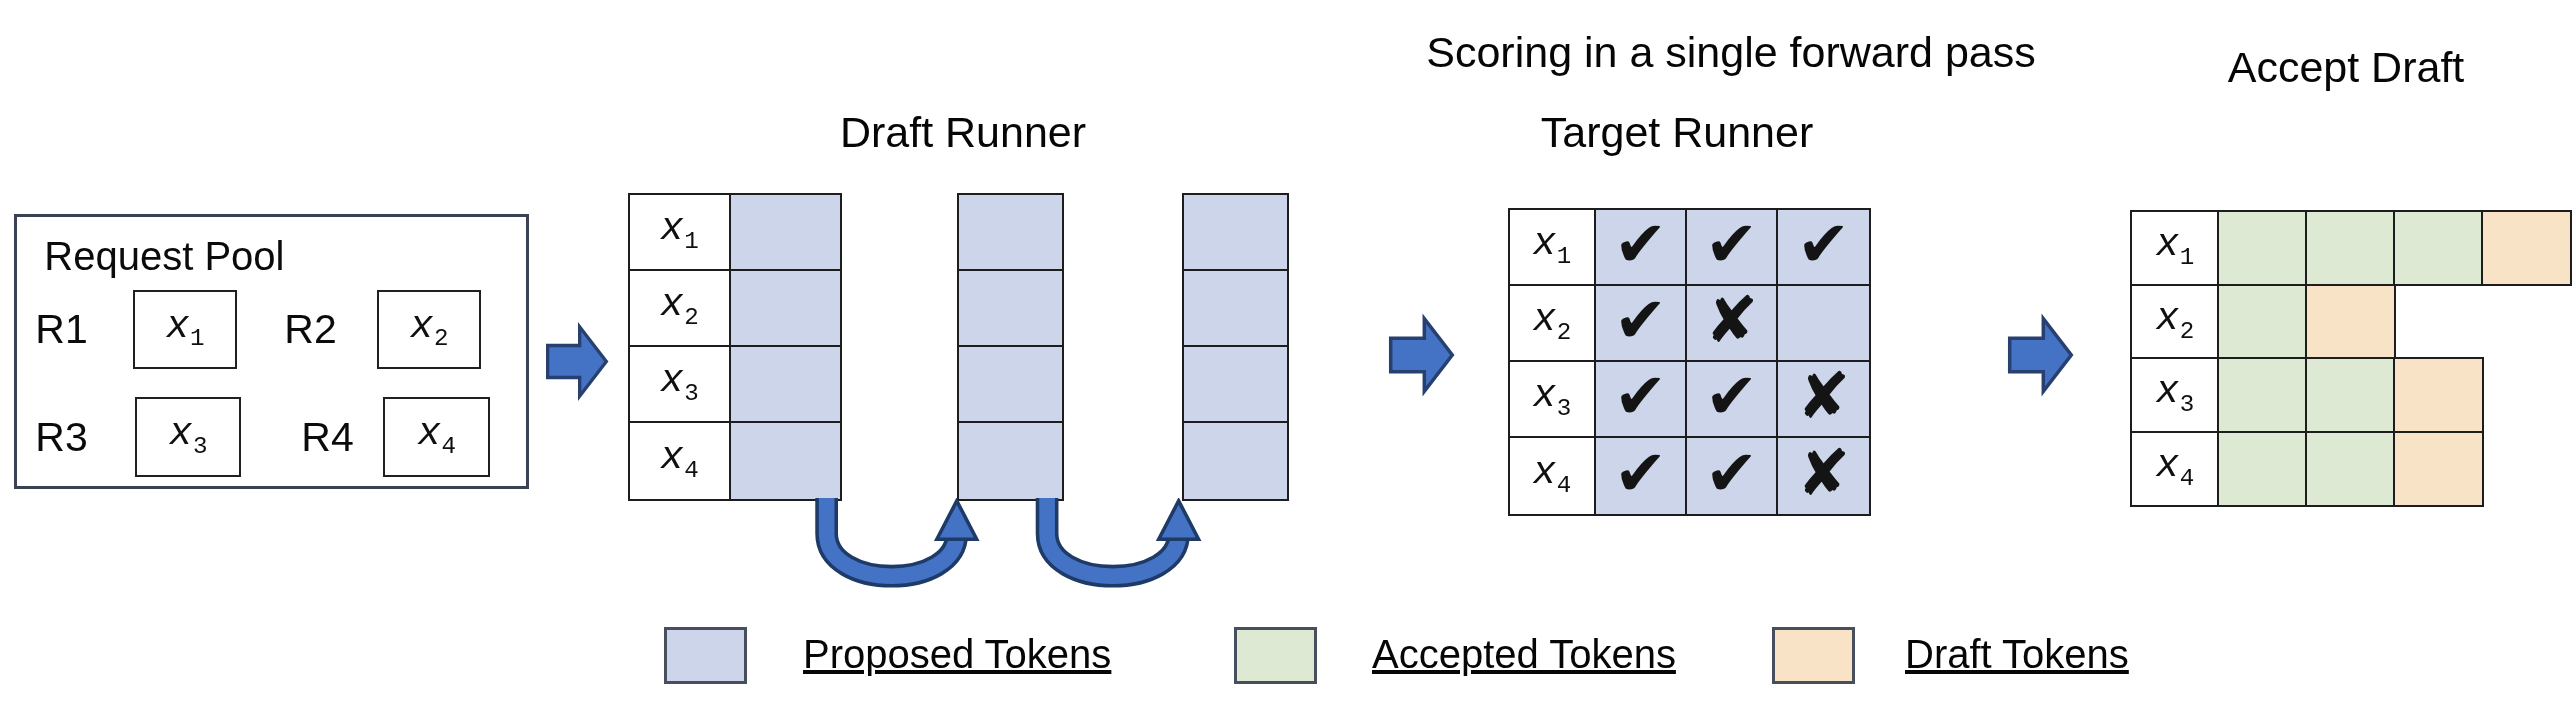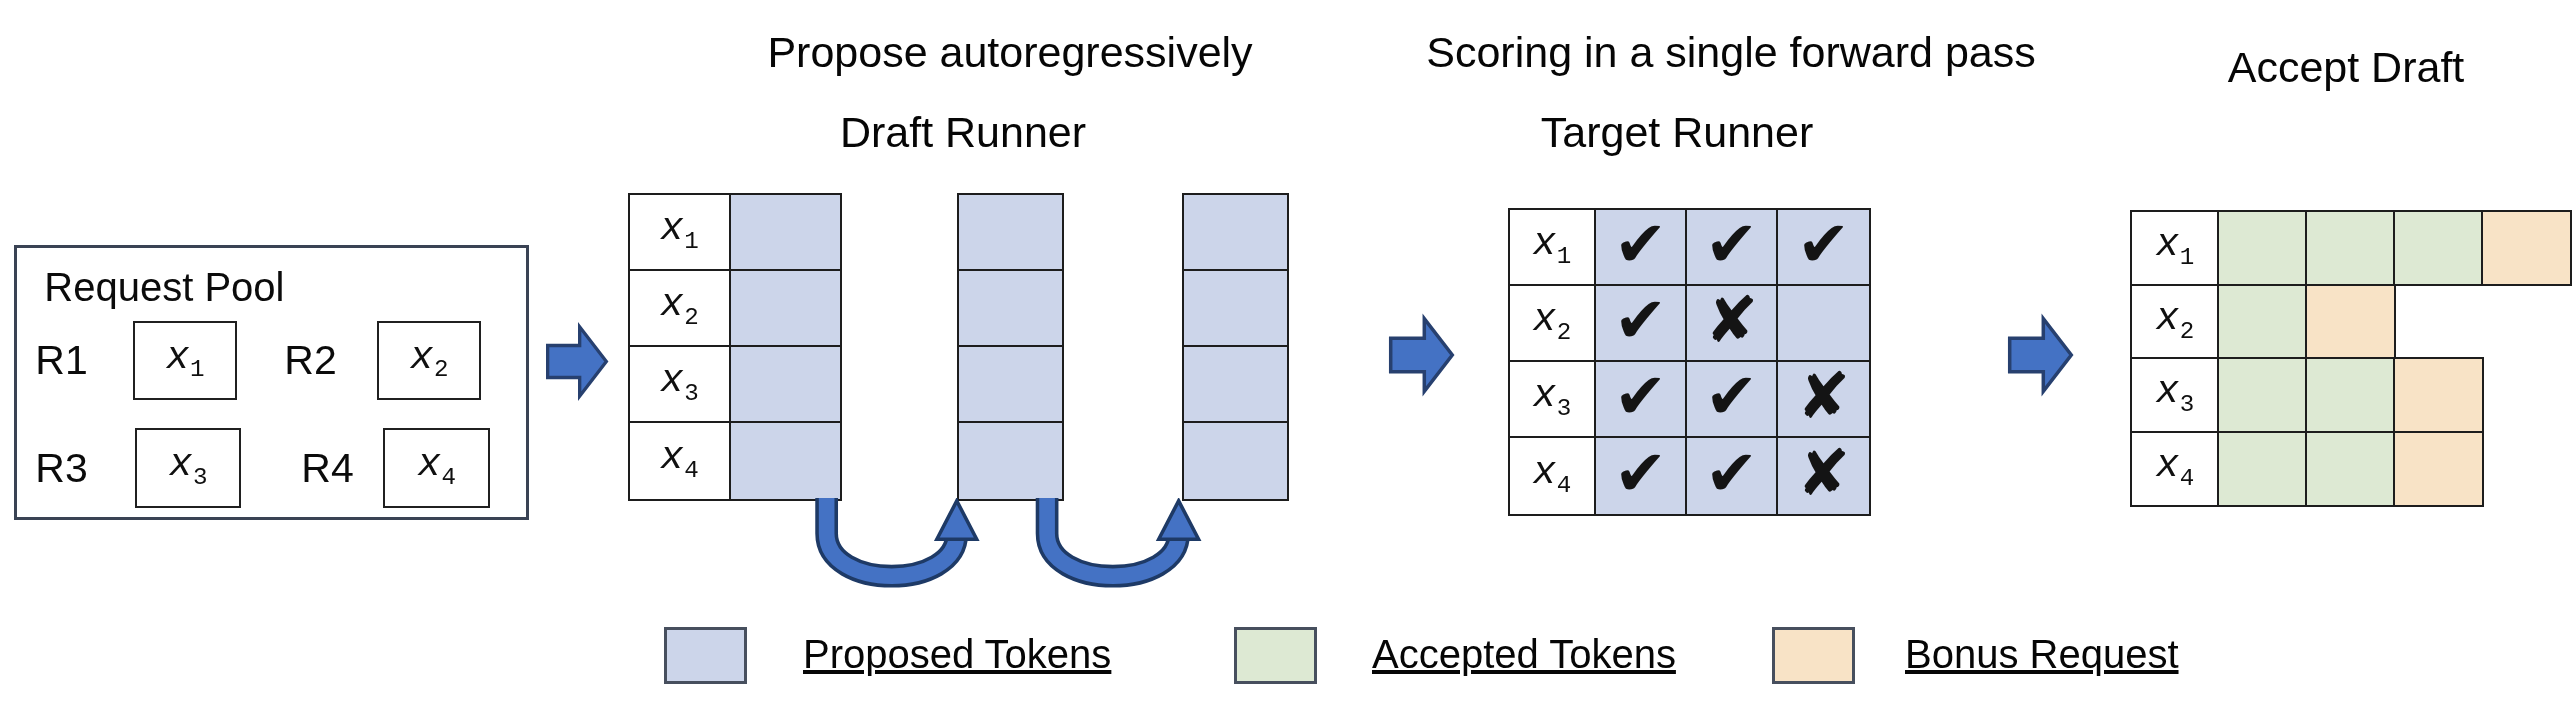"Propose autoregressively" div.stage-title { html: <div>Propose autoregressively</div> -> none }
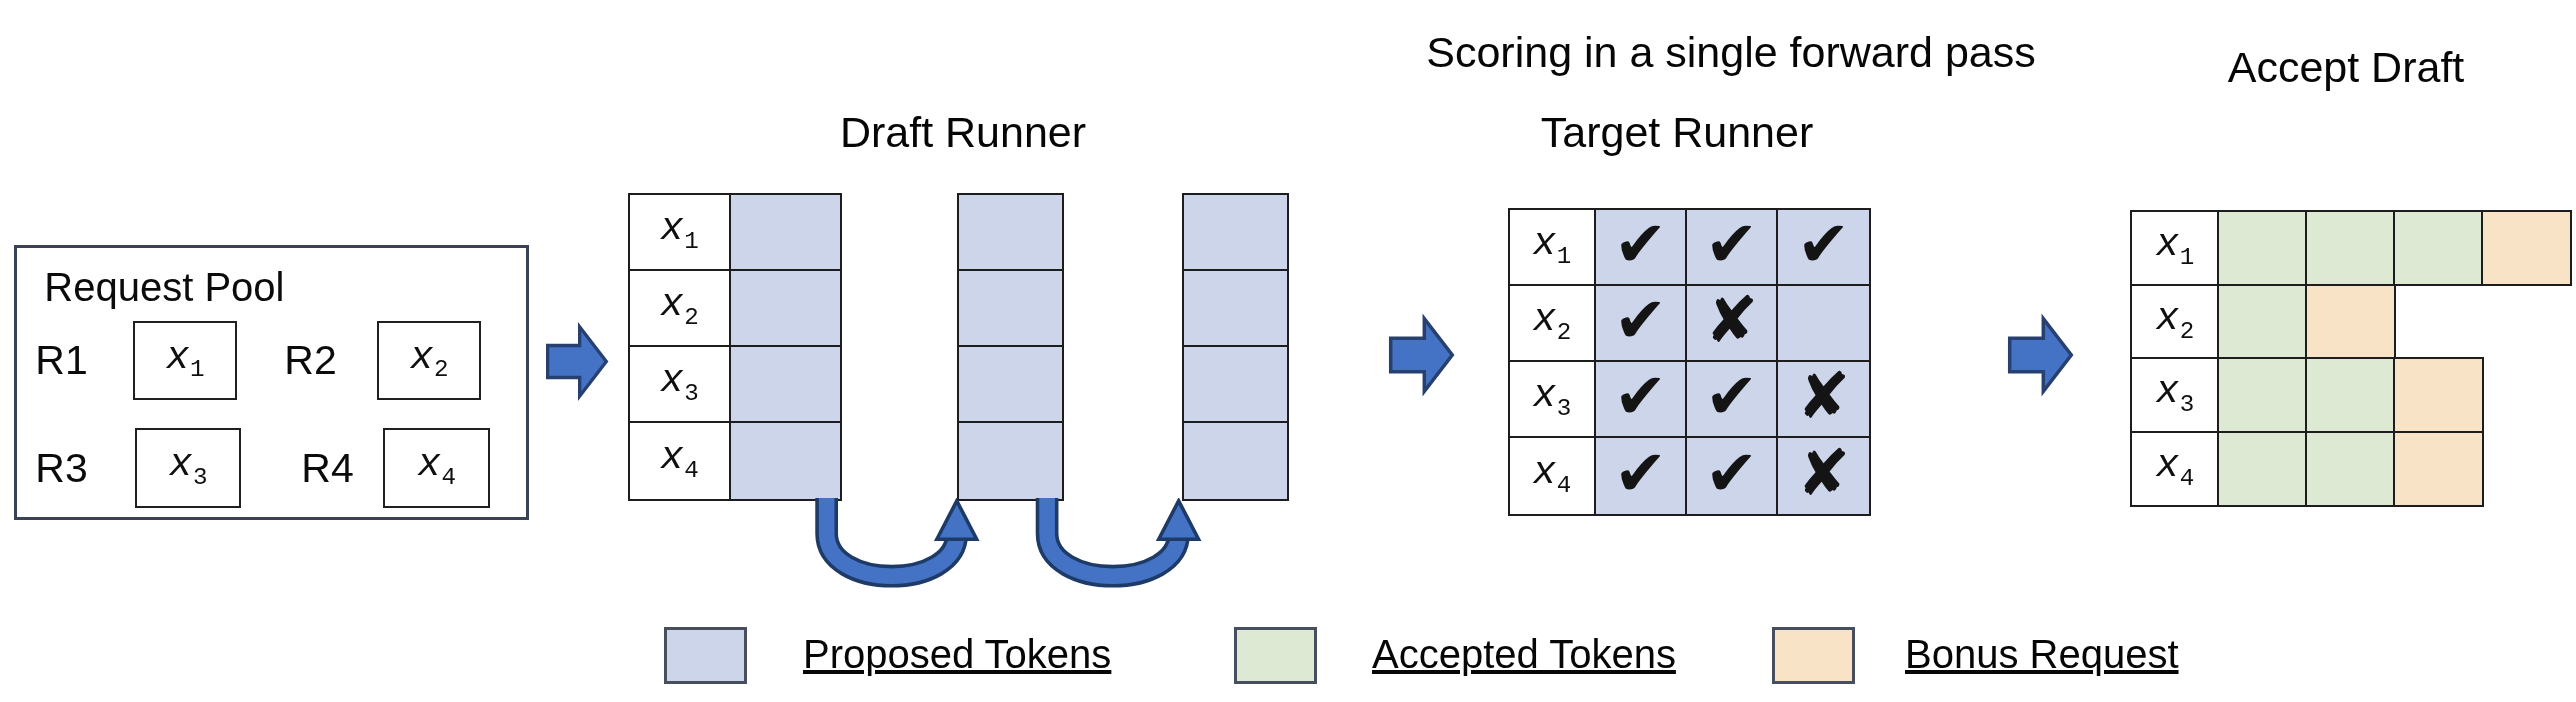"Request Pool" .pool { margin-top: 31px -> none }
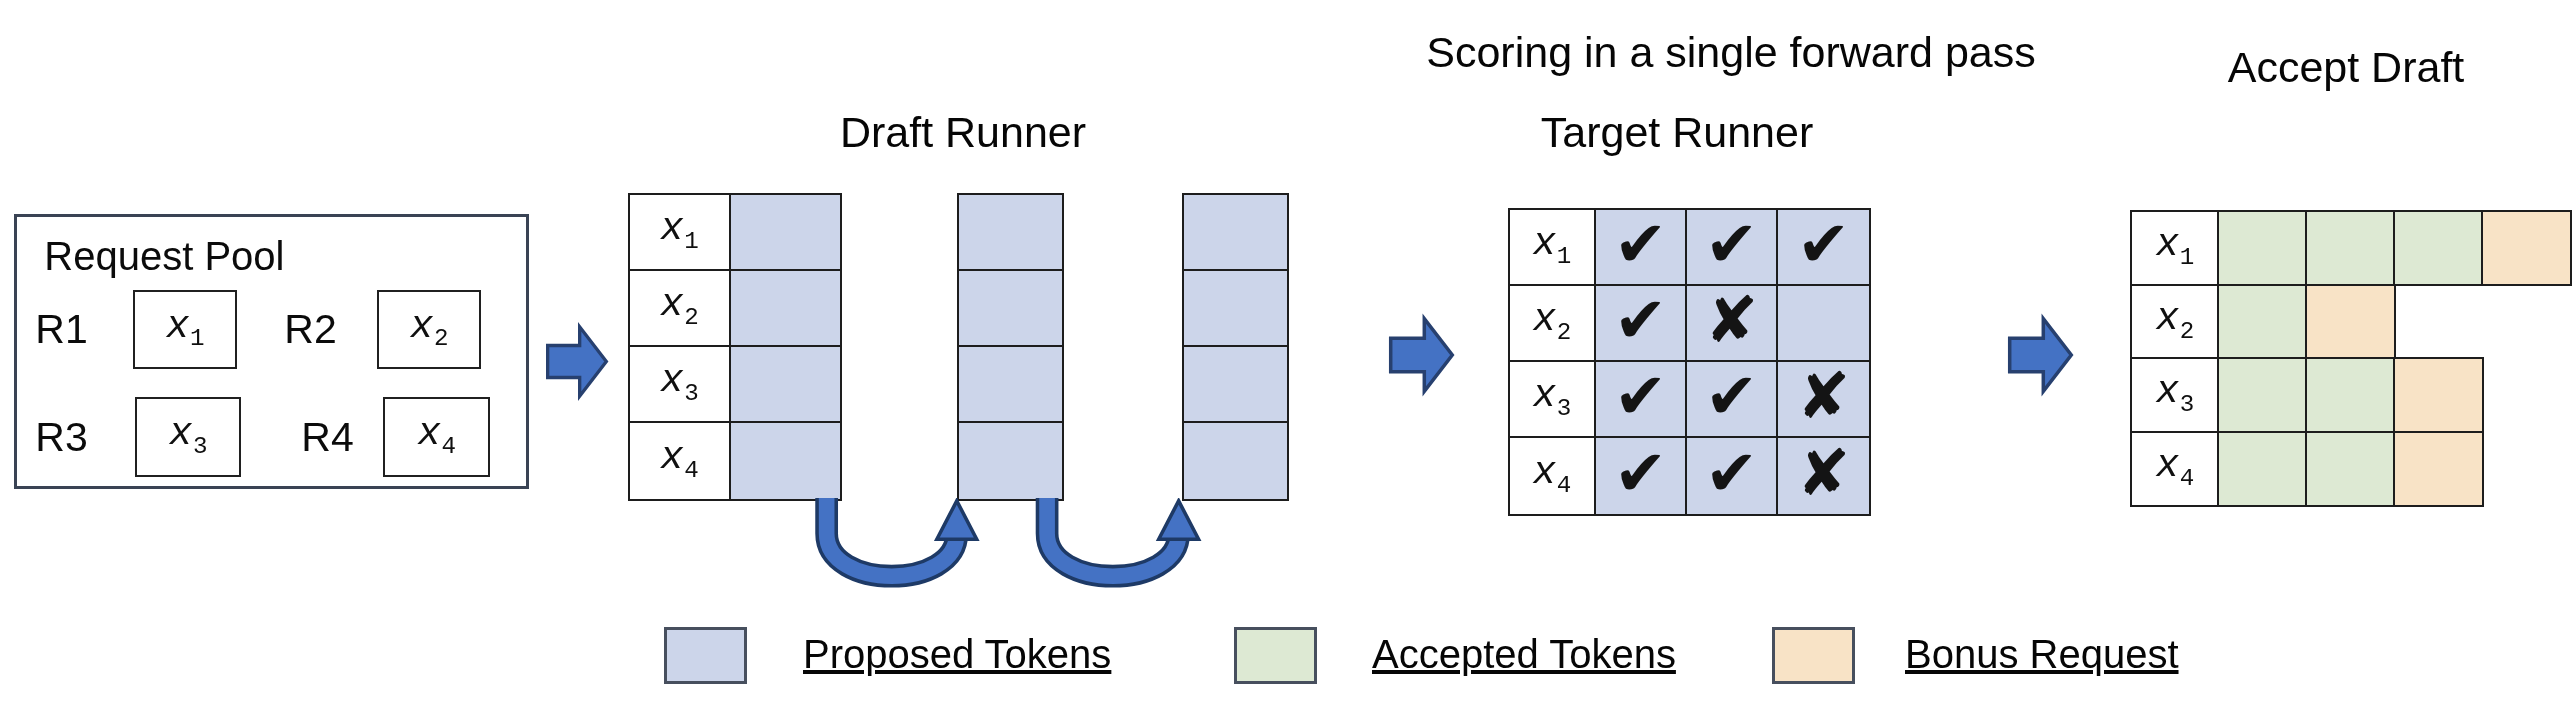"Bonus Request" span.legend-label { text: Bonus Request -> Draft Tokens }
